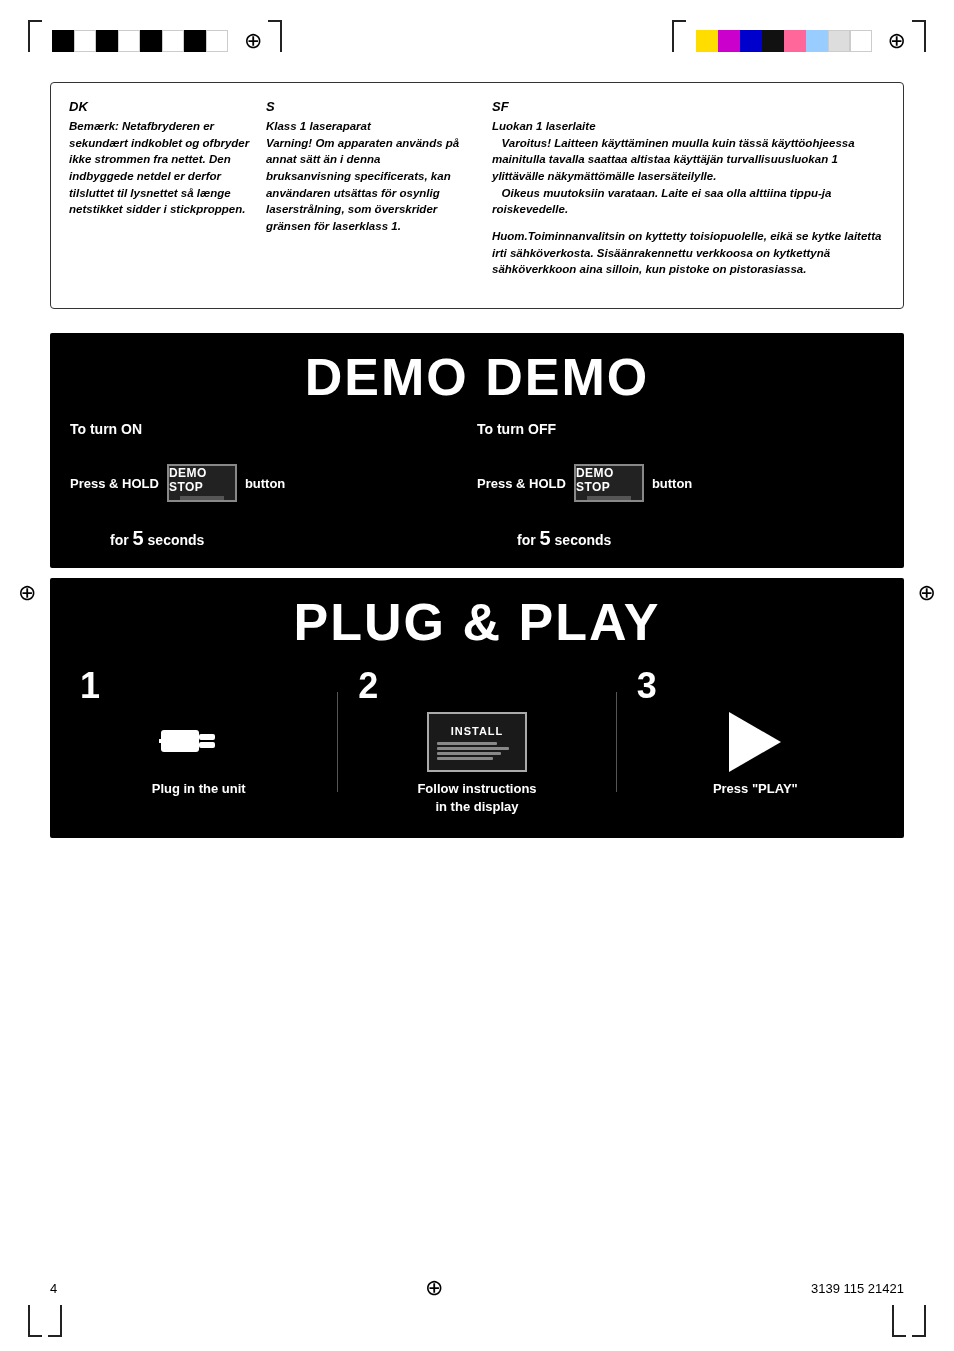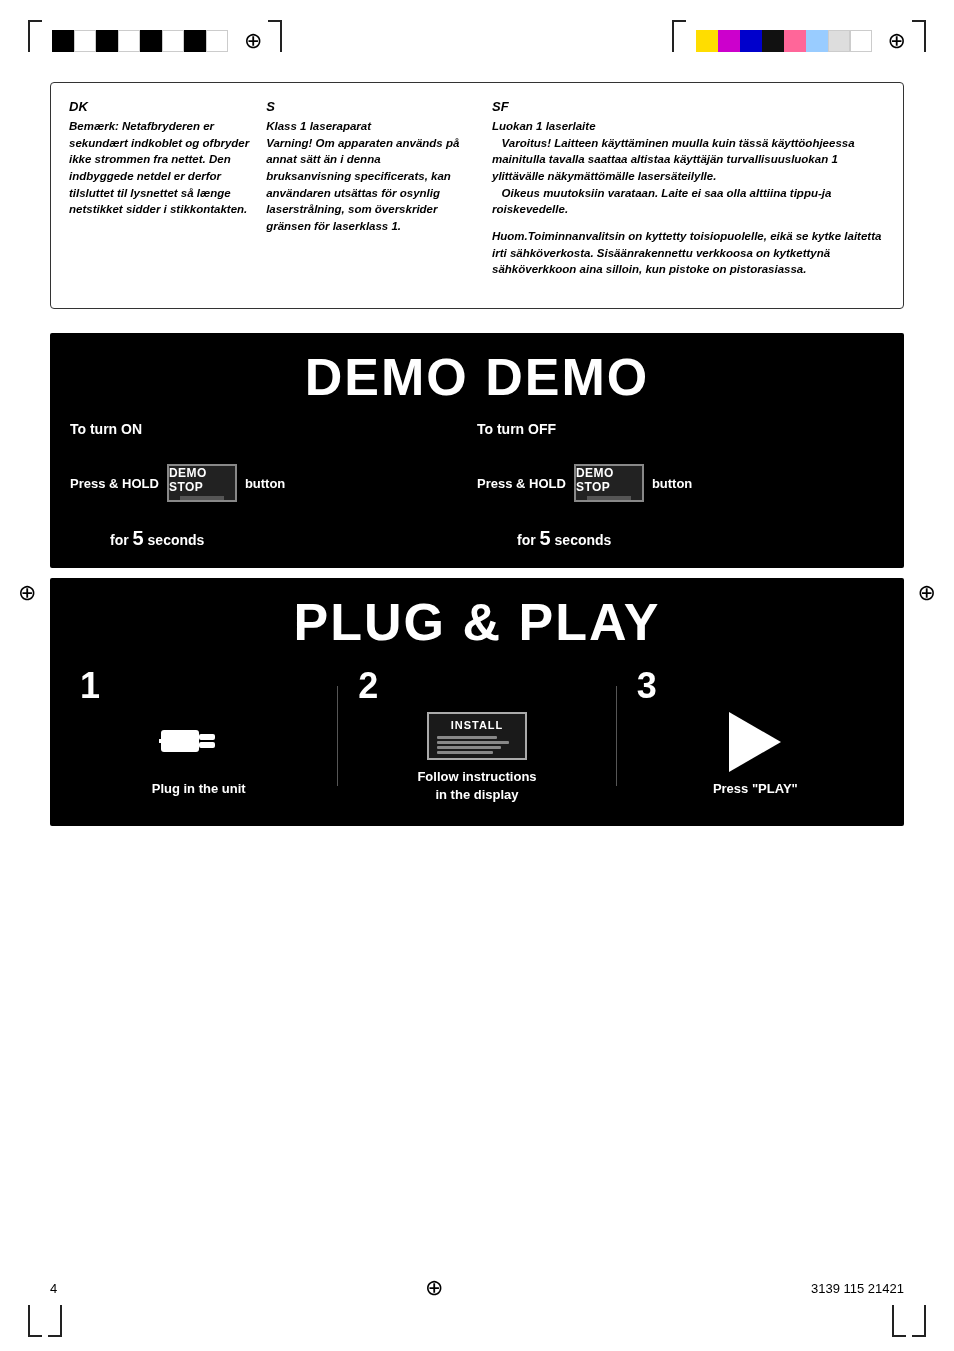"Bemærk: Netafbryderen er sekundært" div.lang-text { text: stikkontakten -> stickproppen }
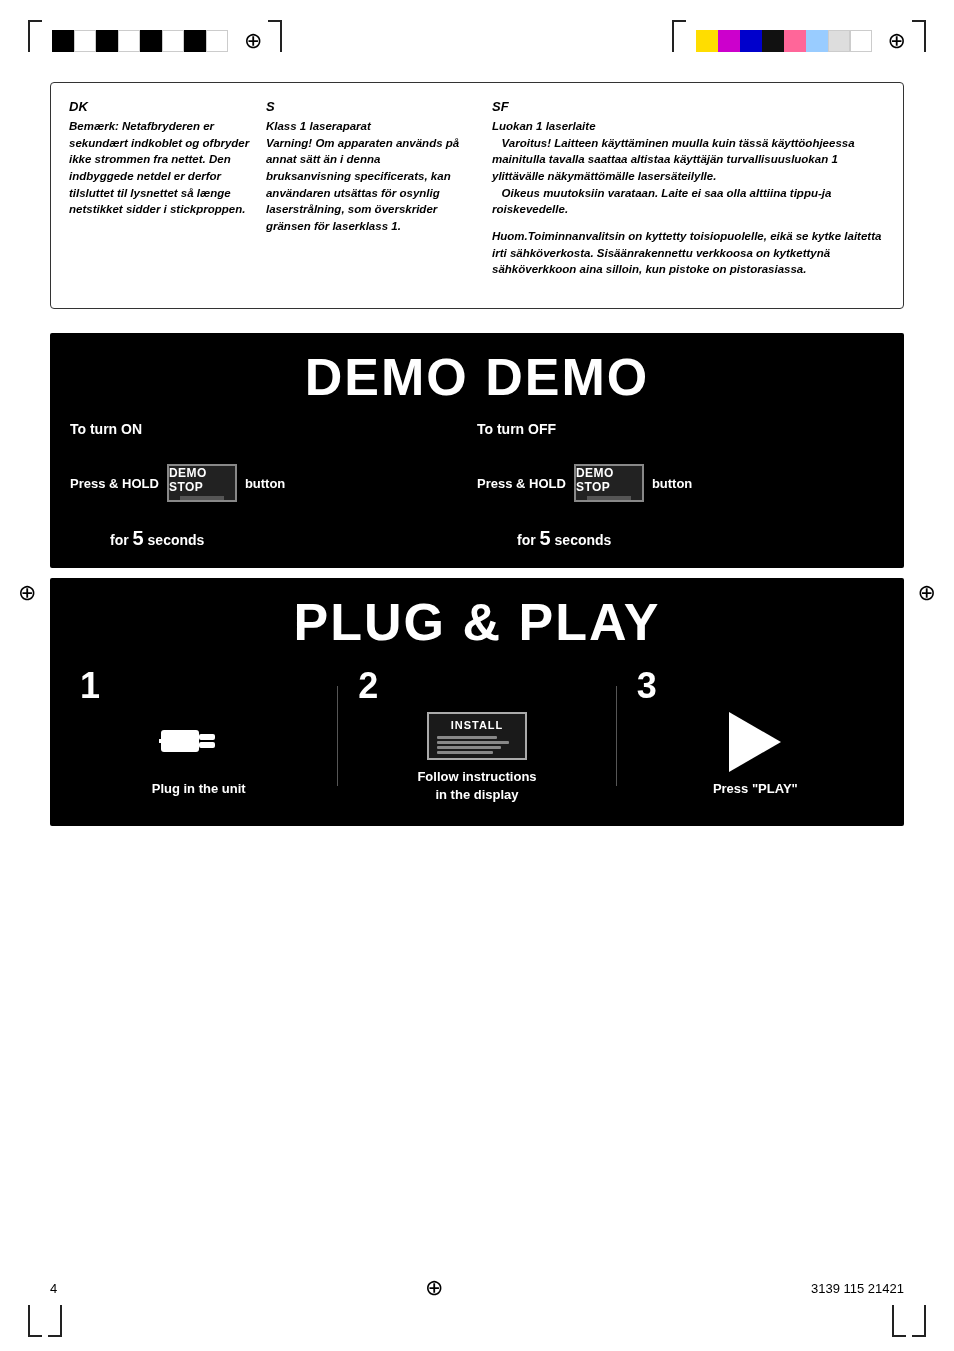"INSTALL" div { height: 48px -> 60px }
